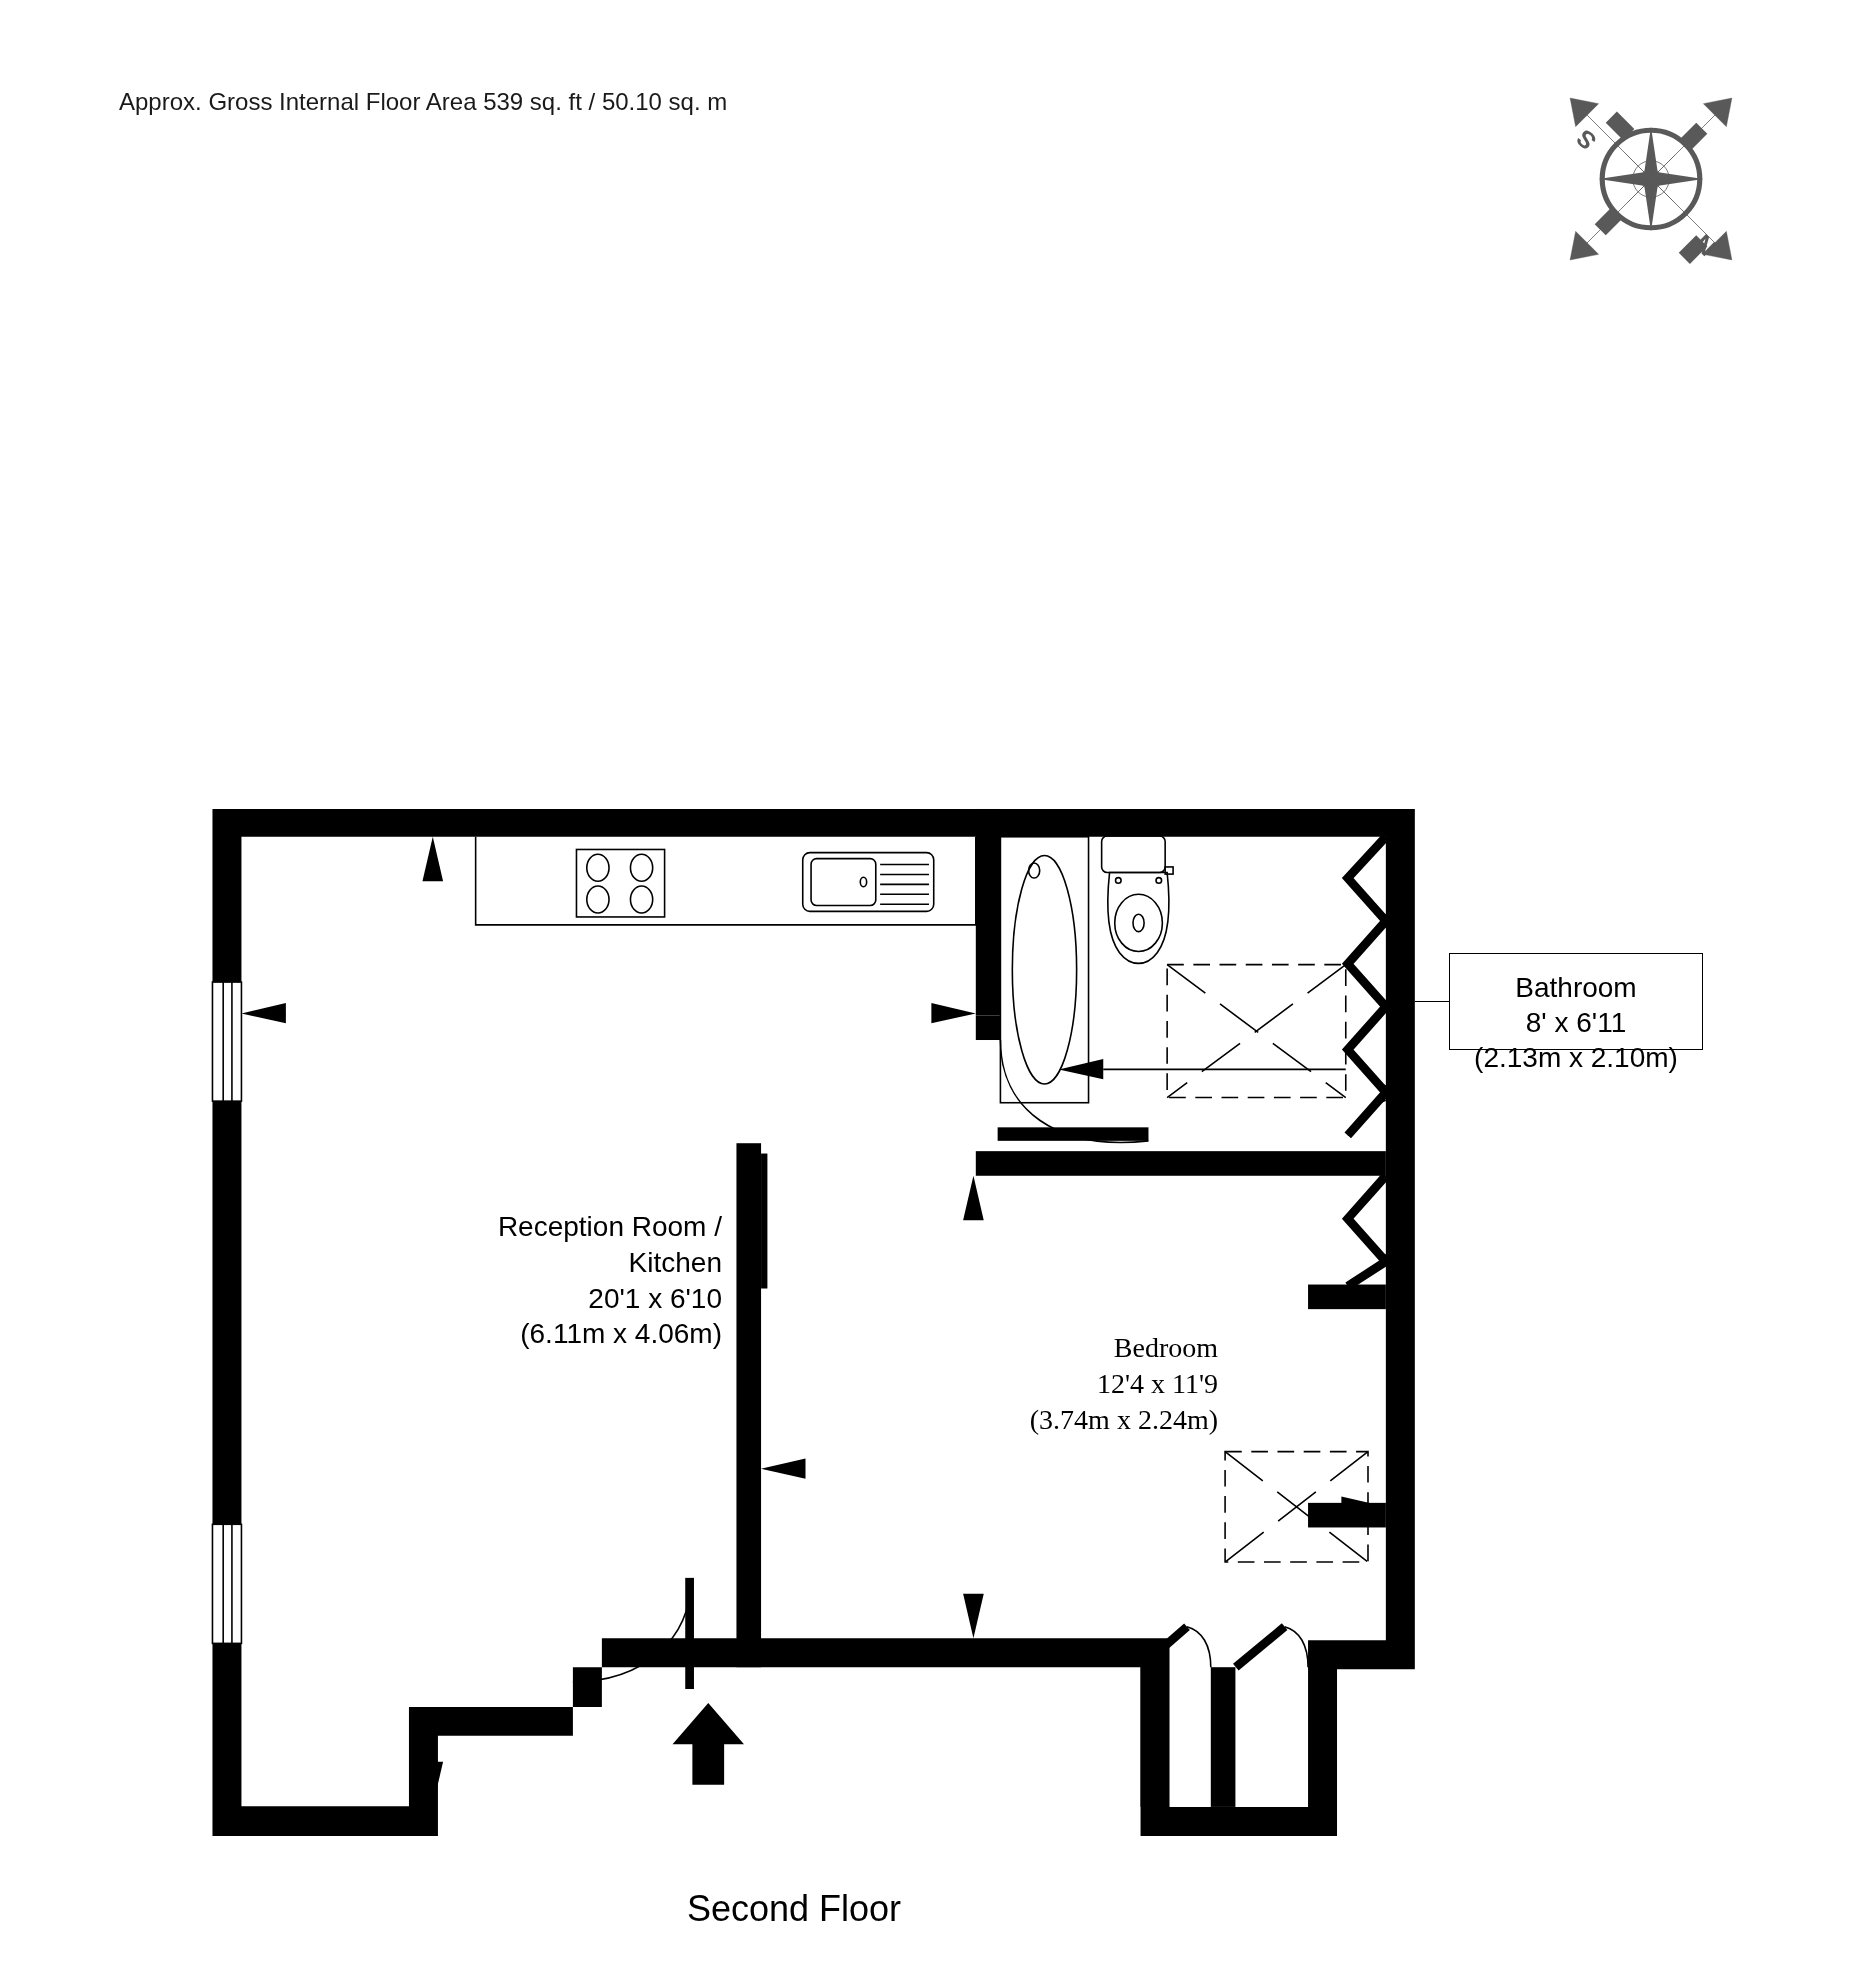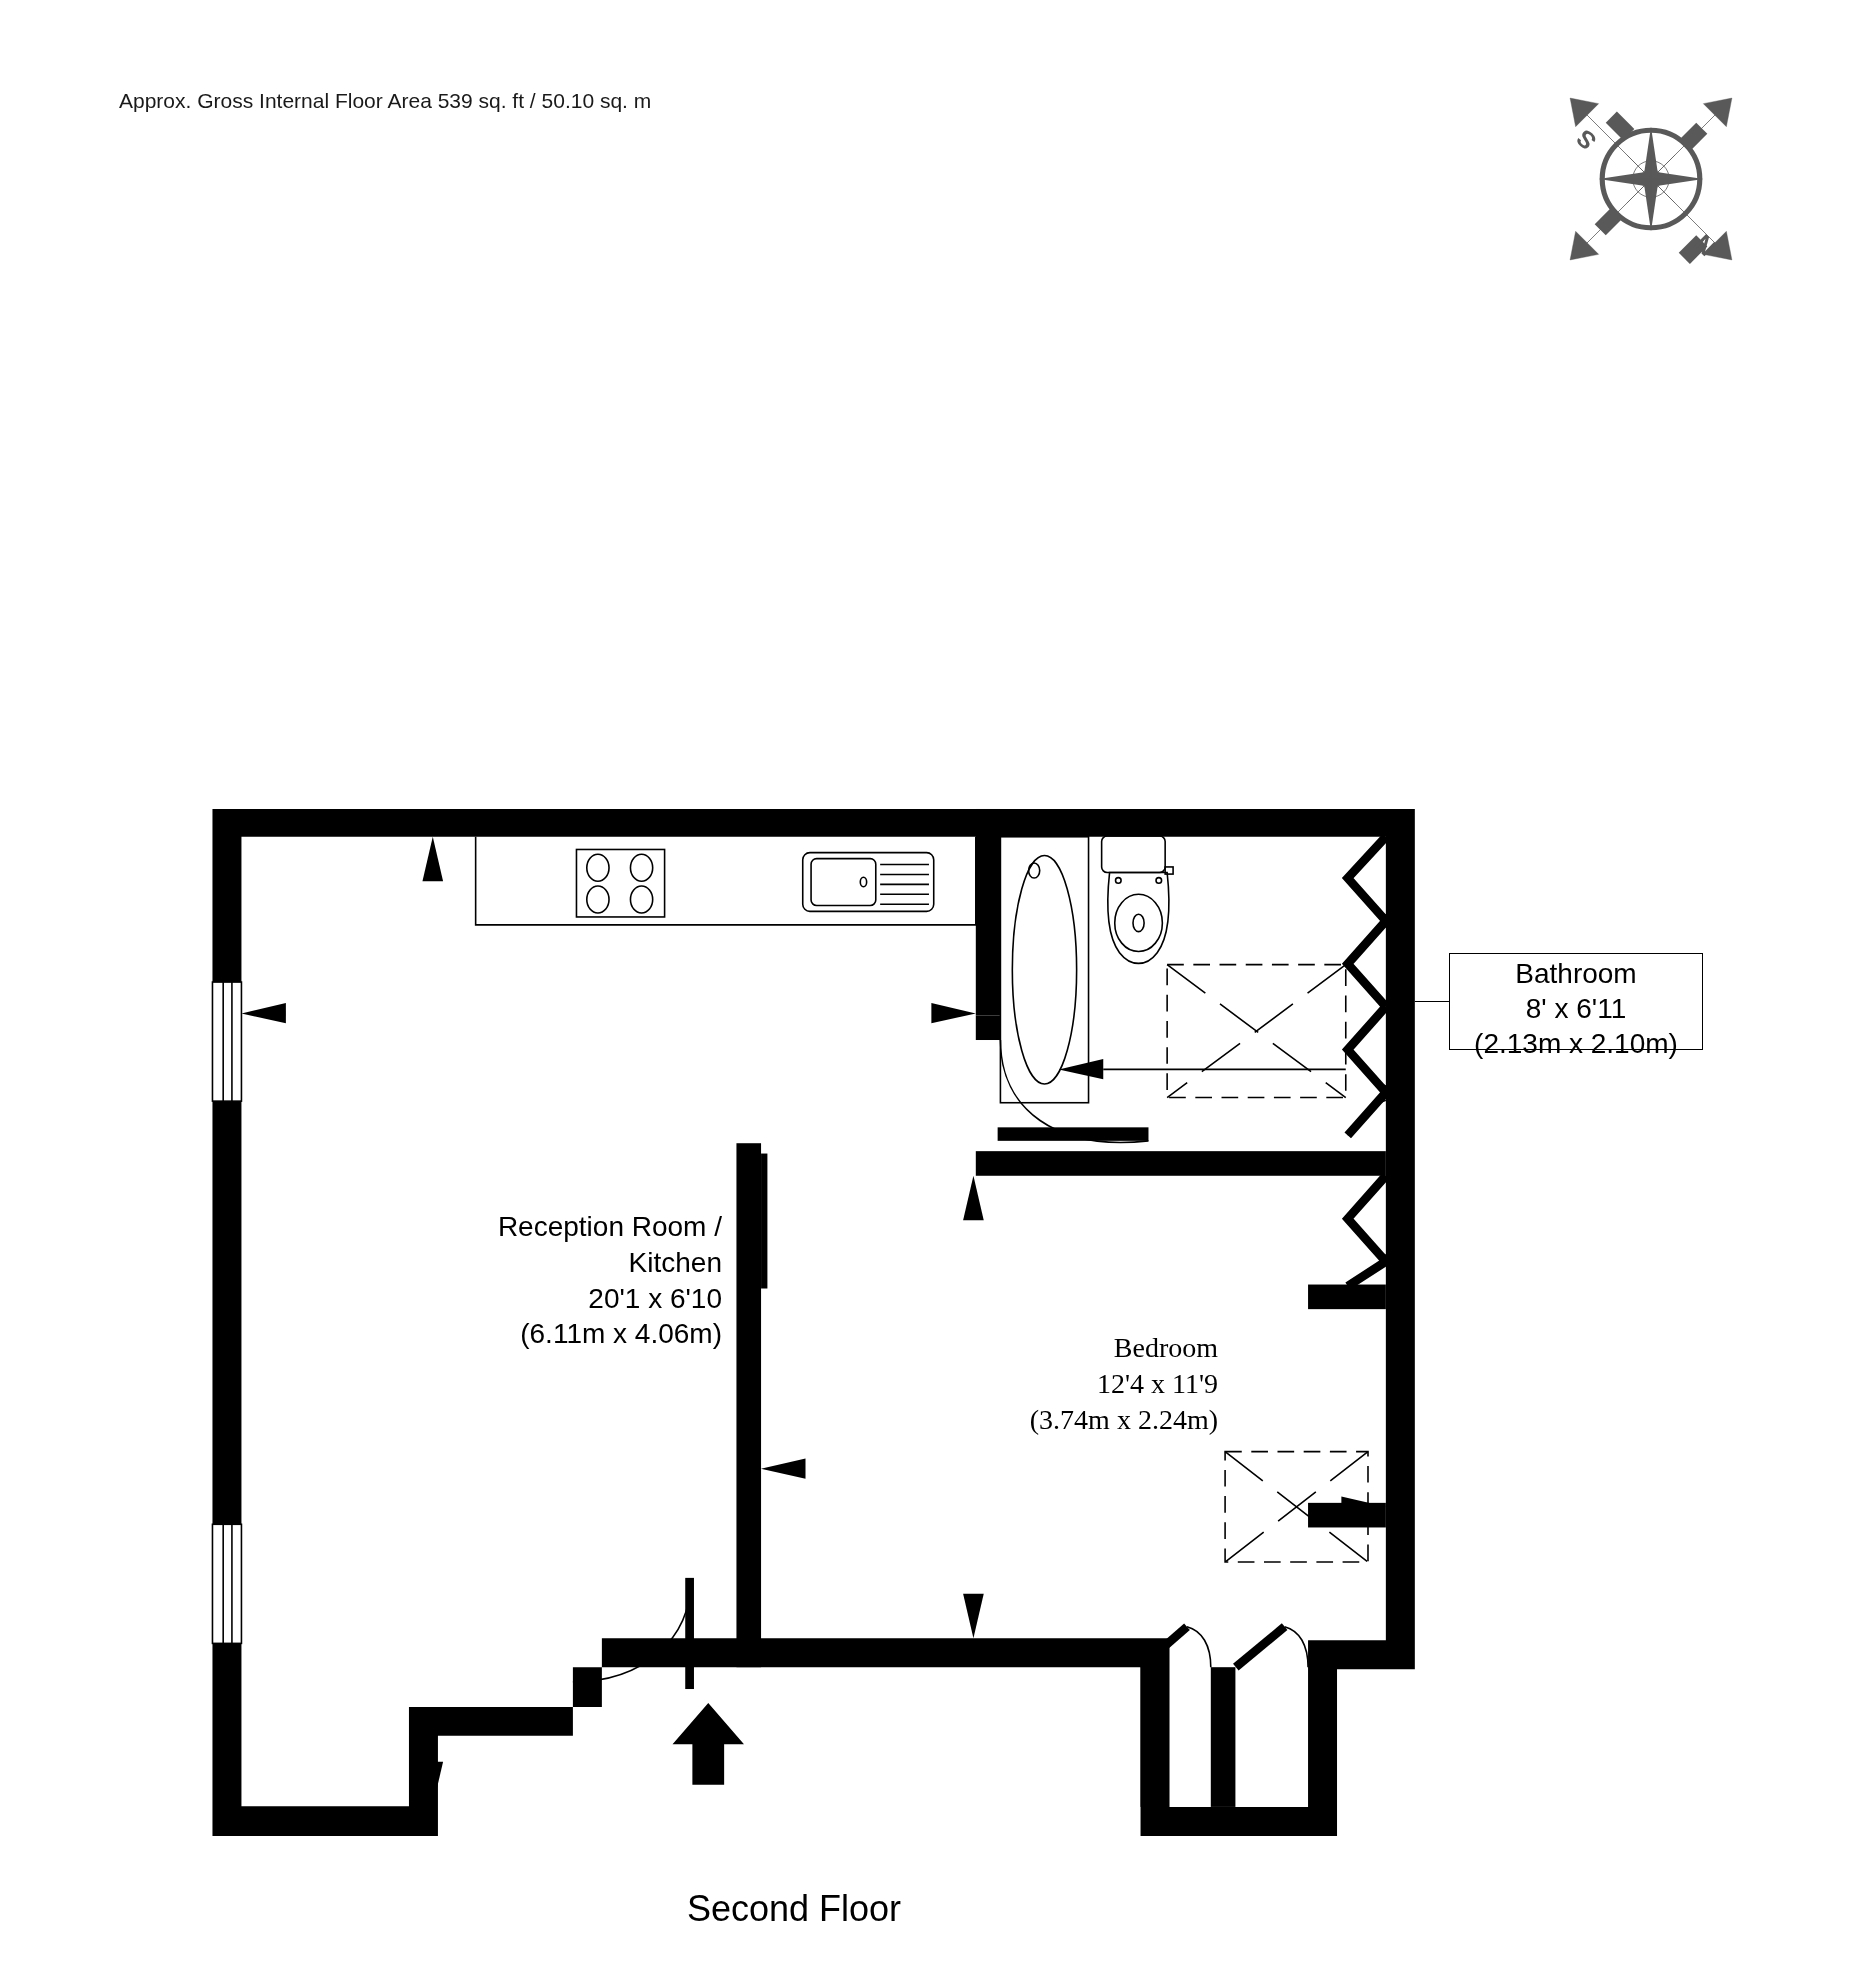"Approx. Gross Internal Floor Area" .doc-subtitle { font-size: 21px -> 24px }
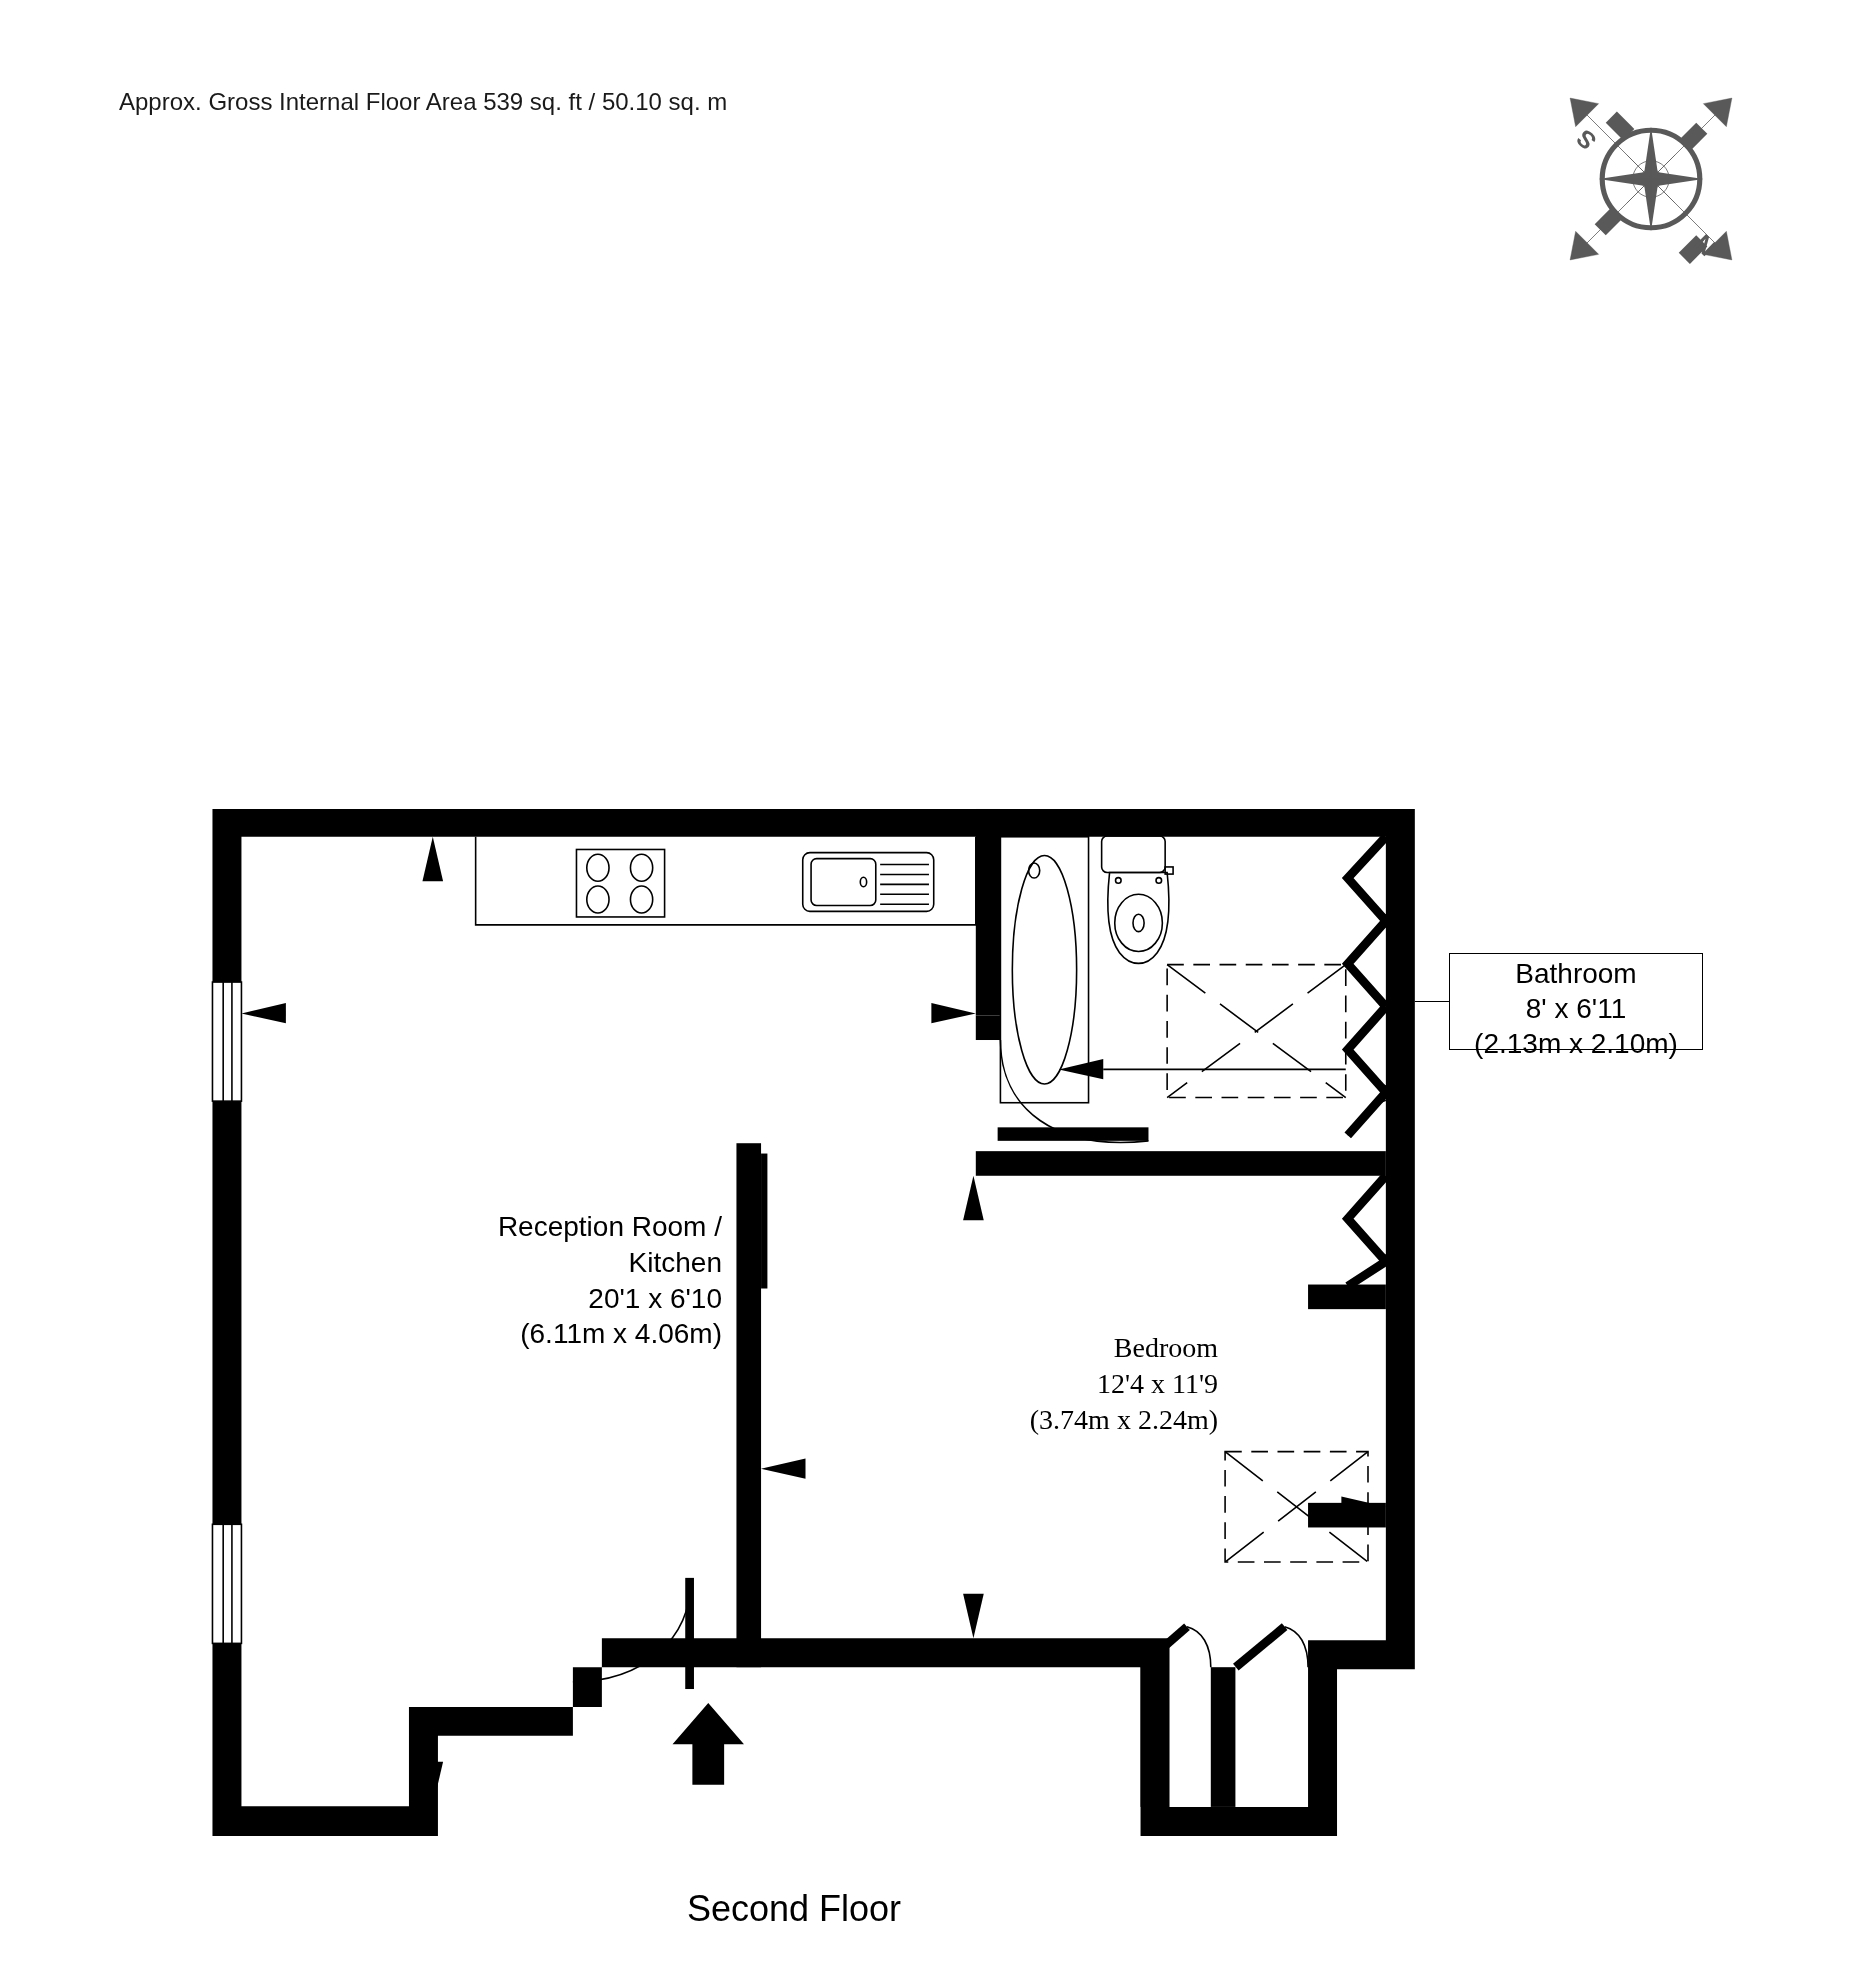"Bathroom" .bathroom-box { padding-top: 2px -> 16px }
